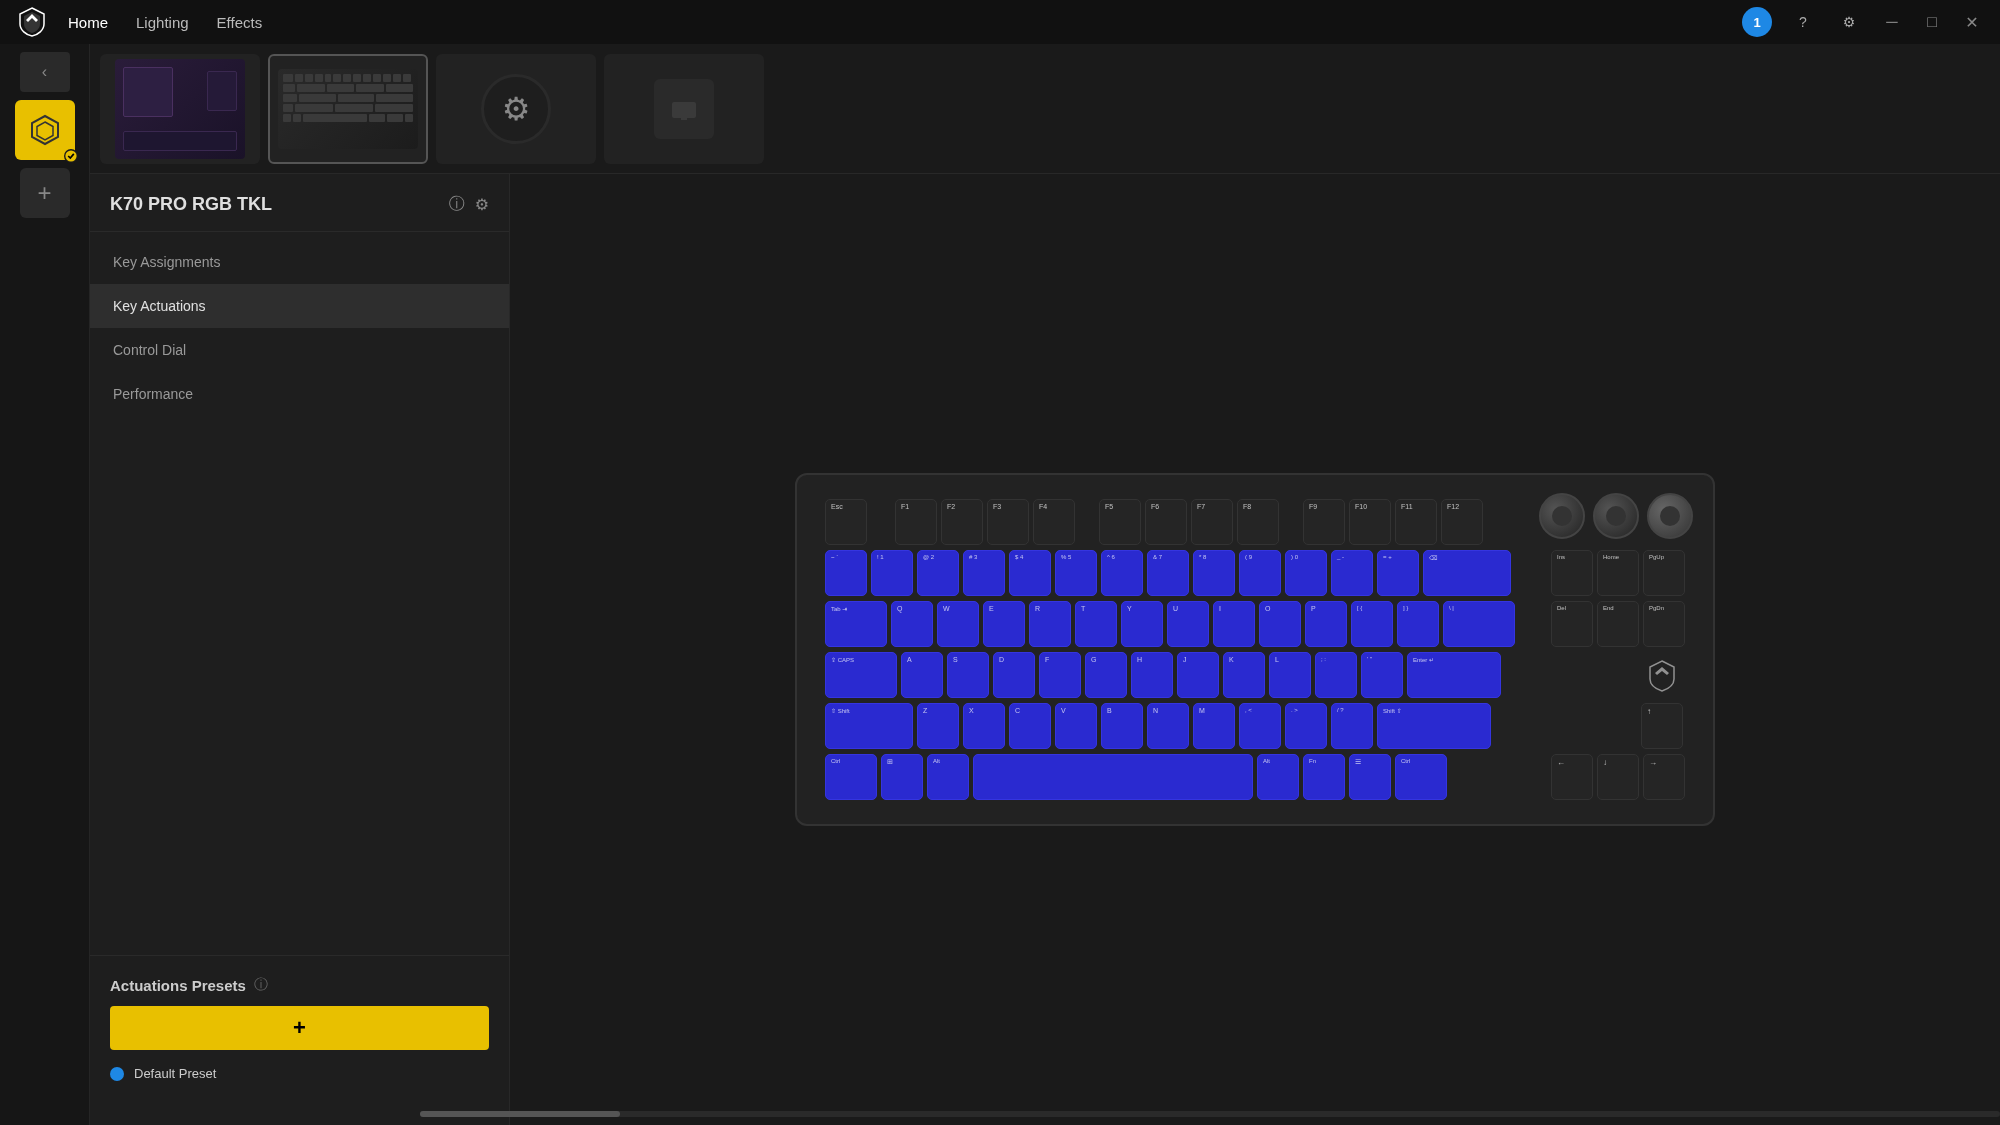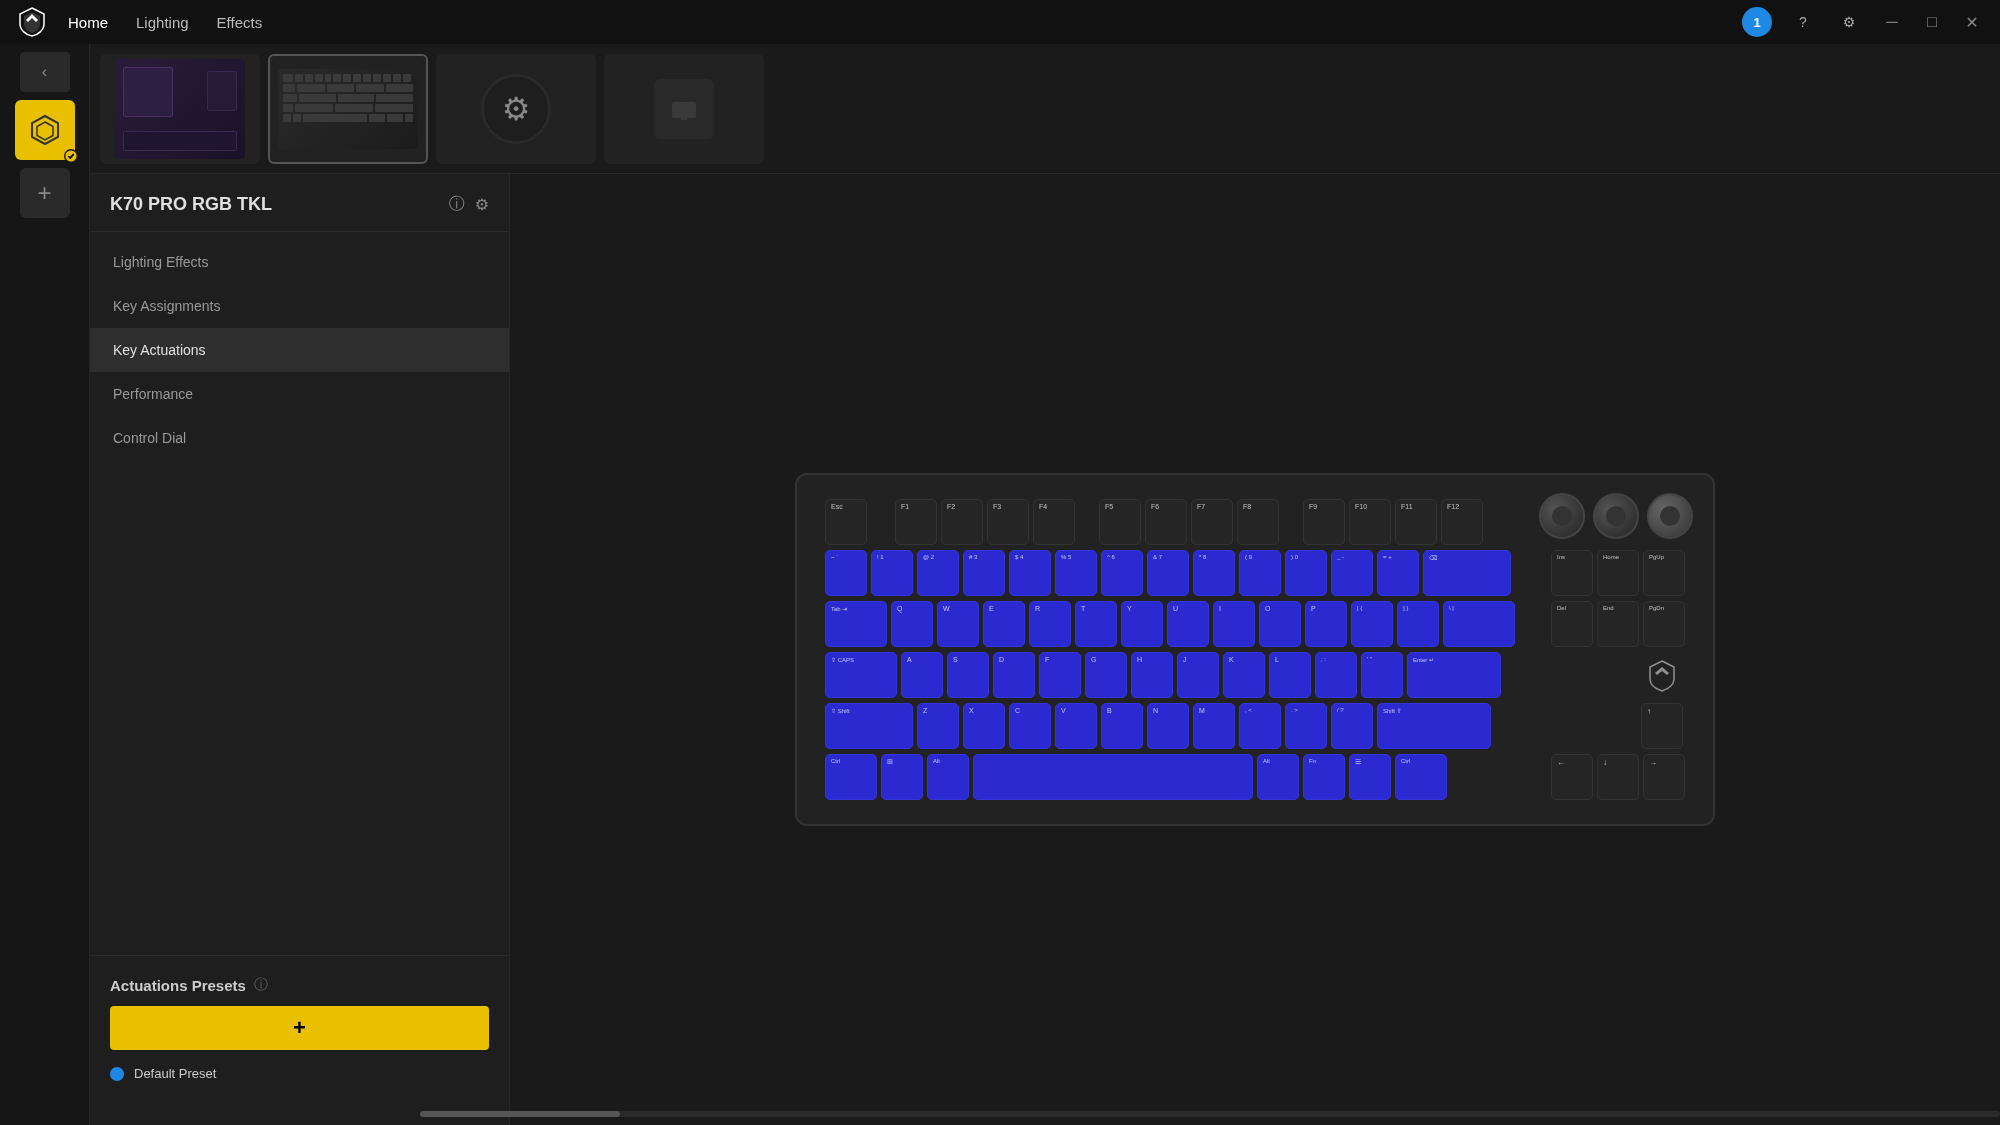"Lighting Effects" div.nav-item { html: <div>Lighting Effects</div> -> none }
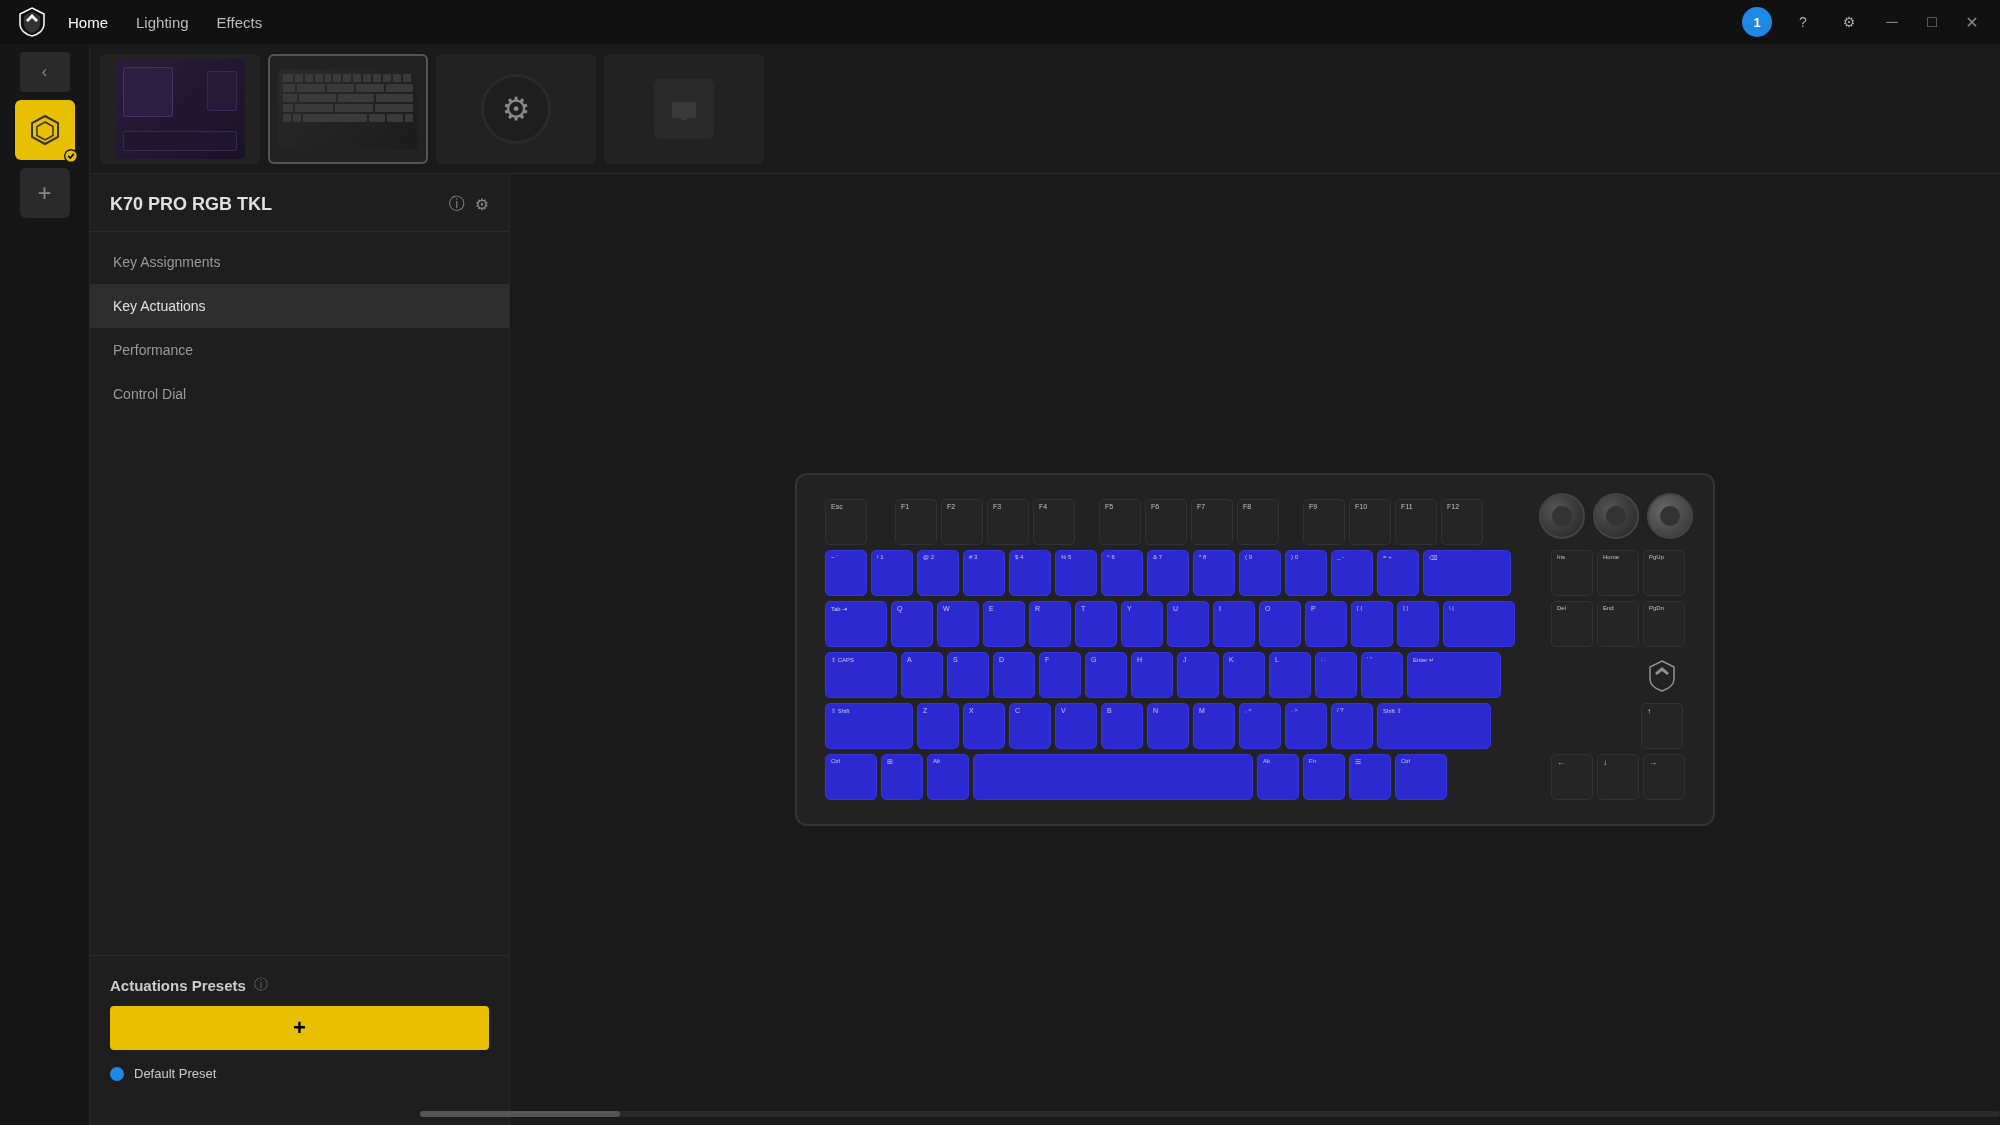"Performance" div.nav-item { order: before "Control Dial" -> after "Control Dial" }
